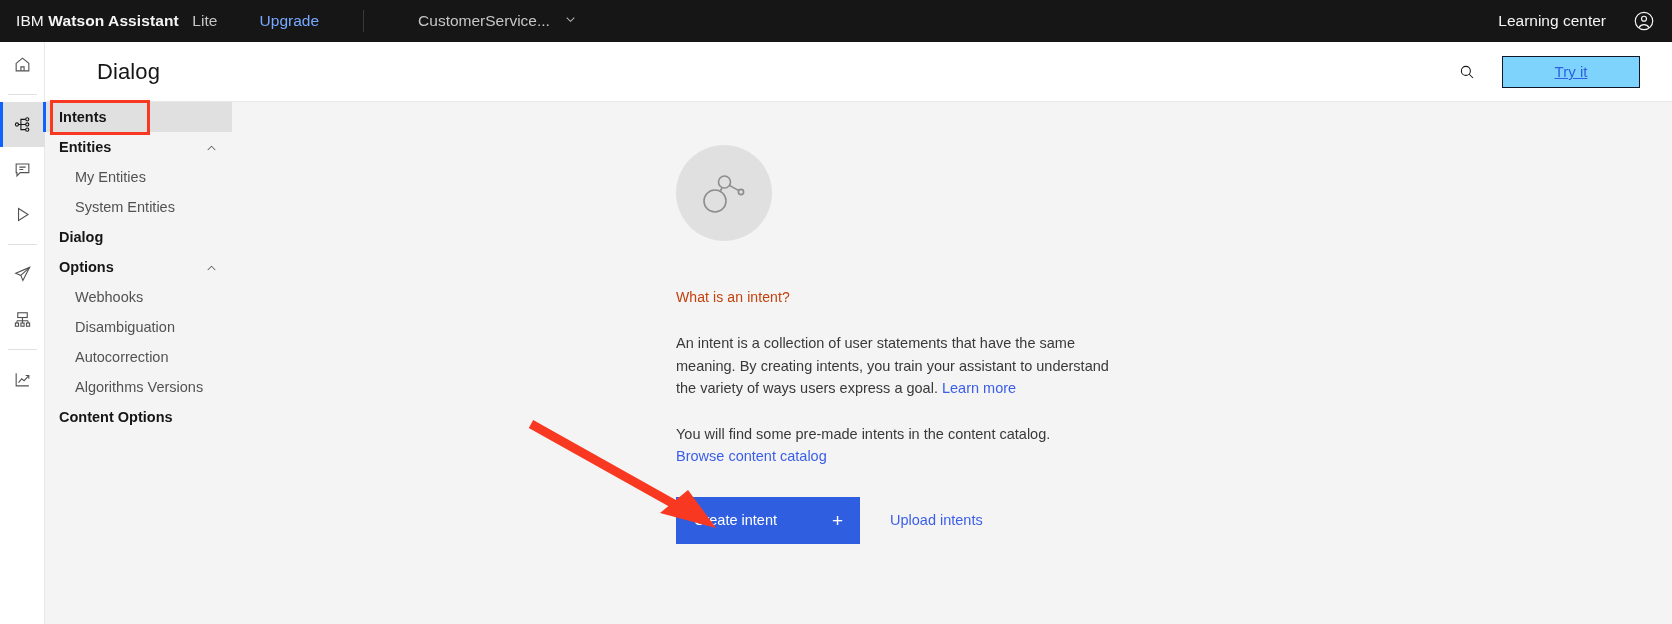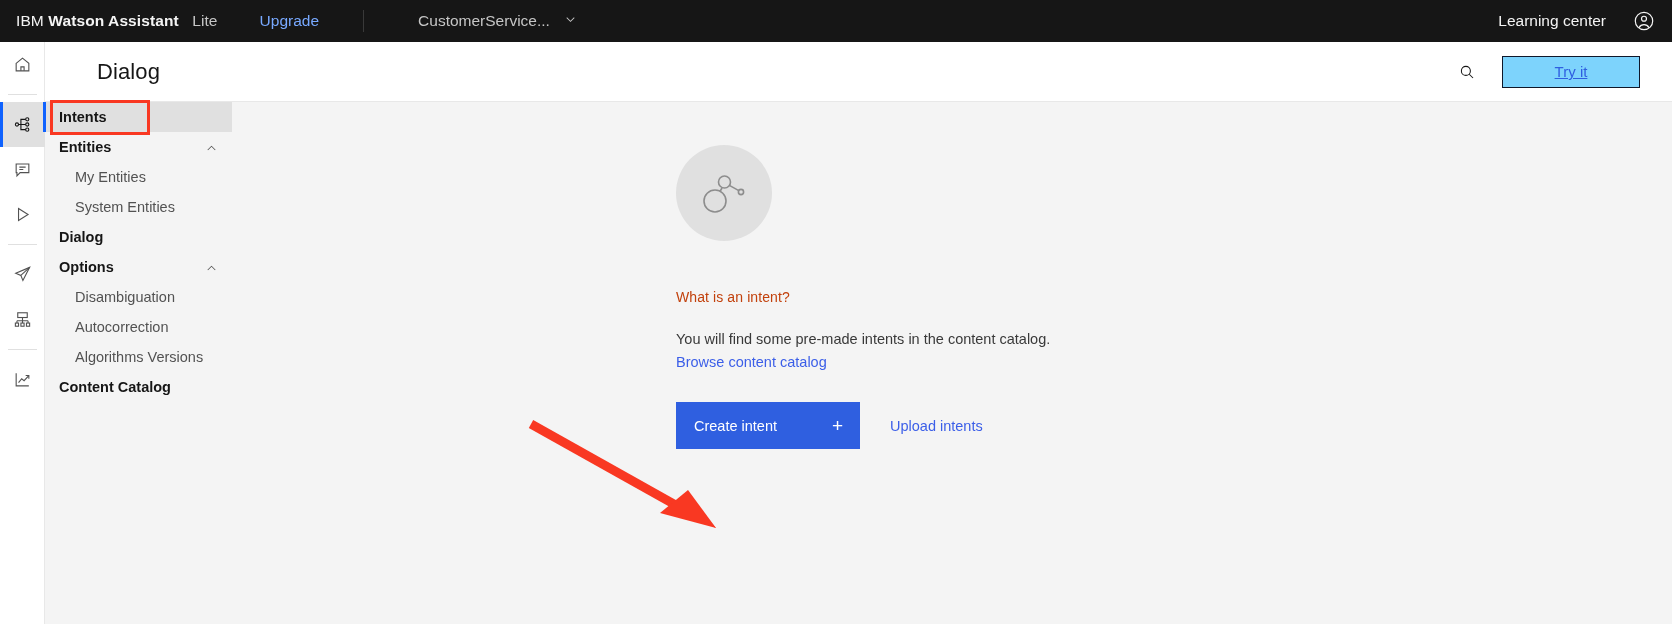"Webhooks" div.nav-row { html: none -> <div> <span>Webhooks</span> </div> }
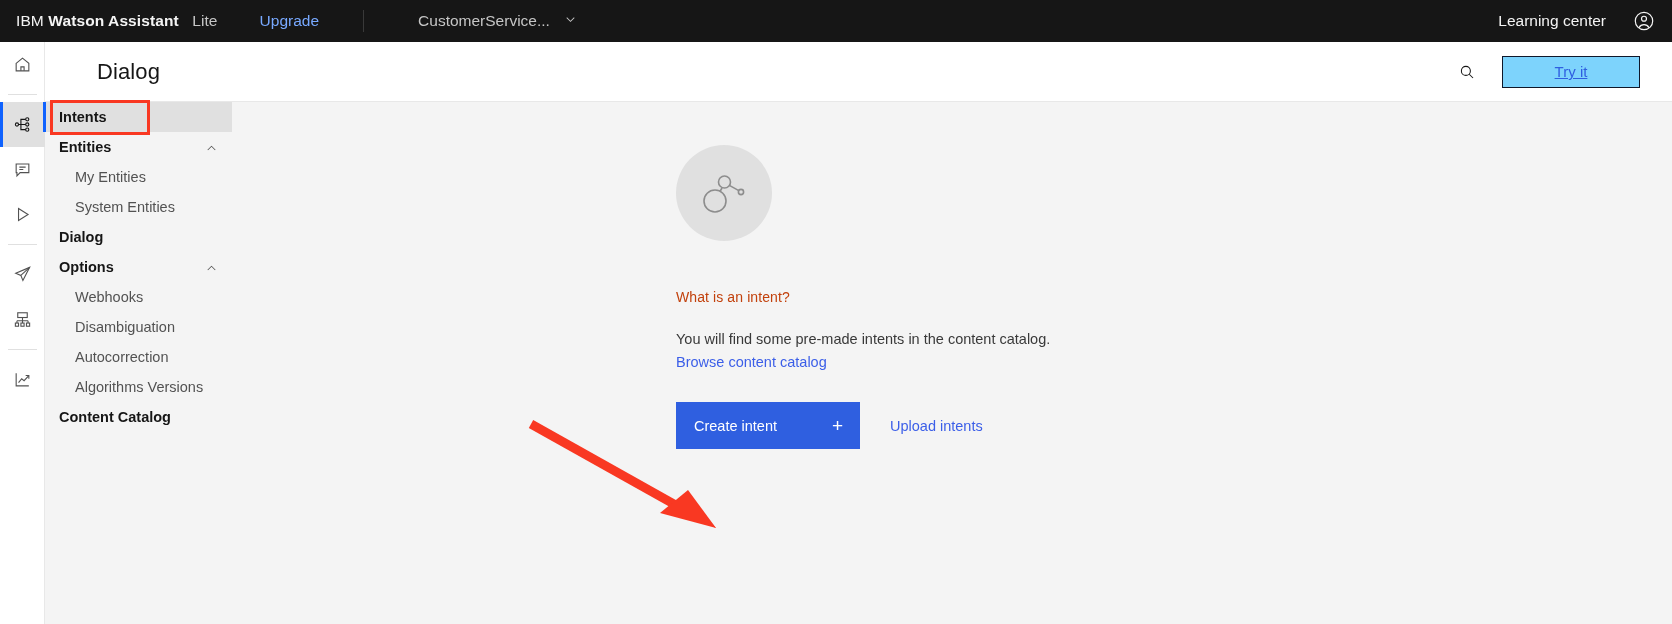"An intent is a collection" div.empty-p { html: none -> <div> <span>An intent is a collection of user statements that have the same meaning. By creating intents, you train your assistant to understand the variety of ways users express a goal.</span> <a>Learn more</a> </div> }
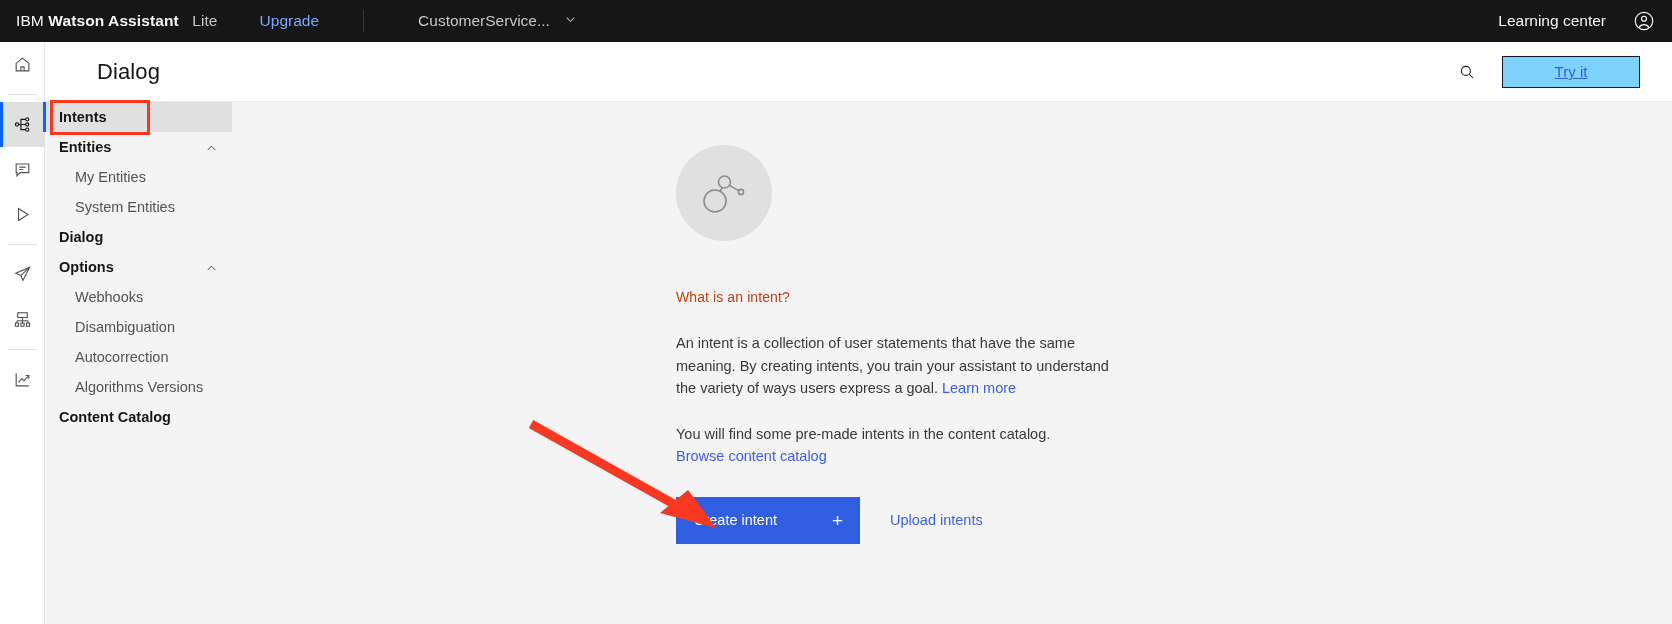"Content Catalog" span { text: Catalog -> Options }
